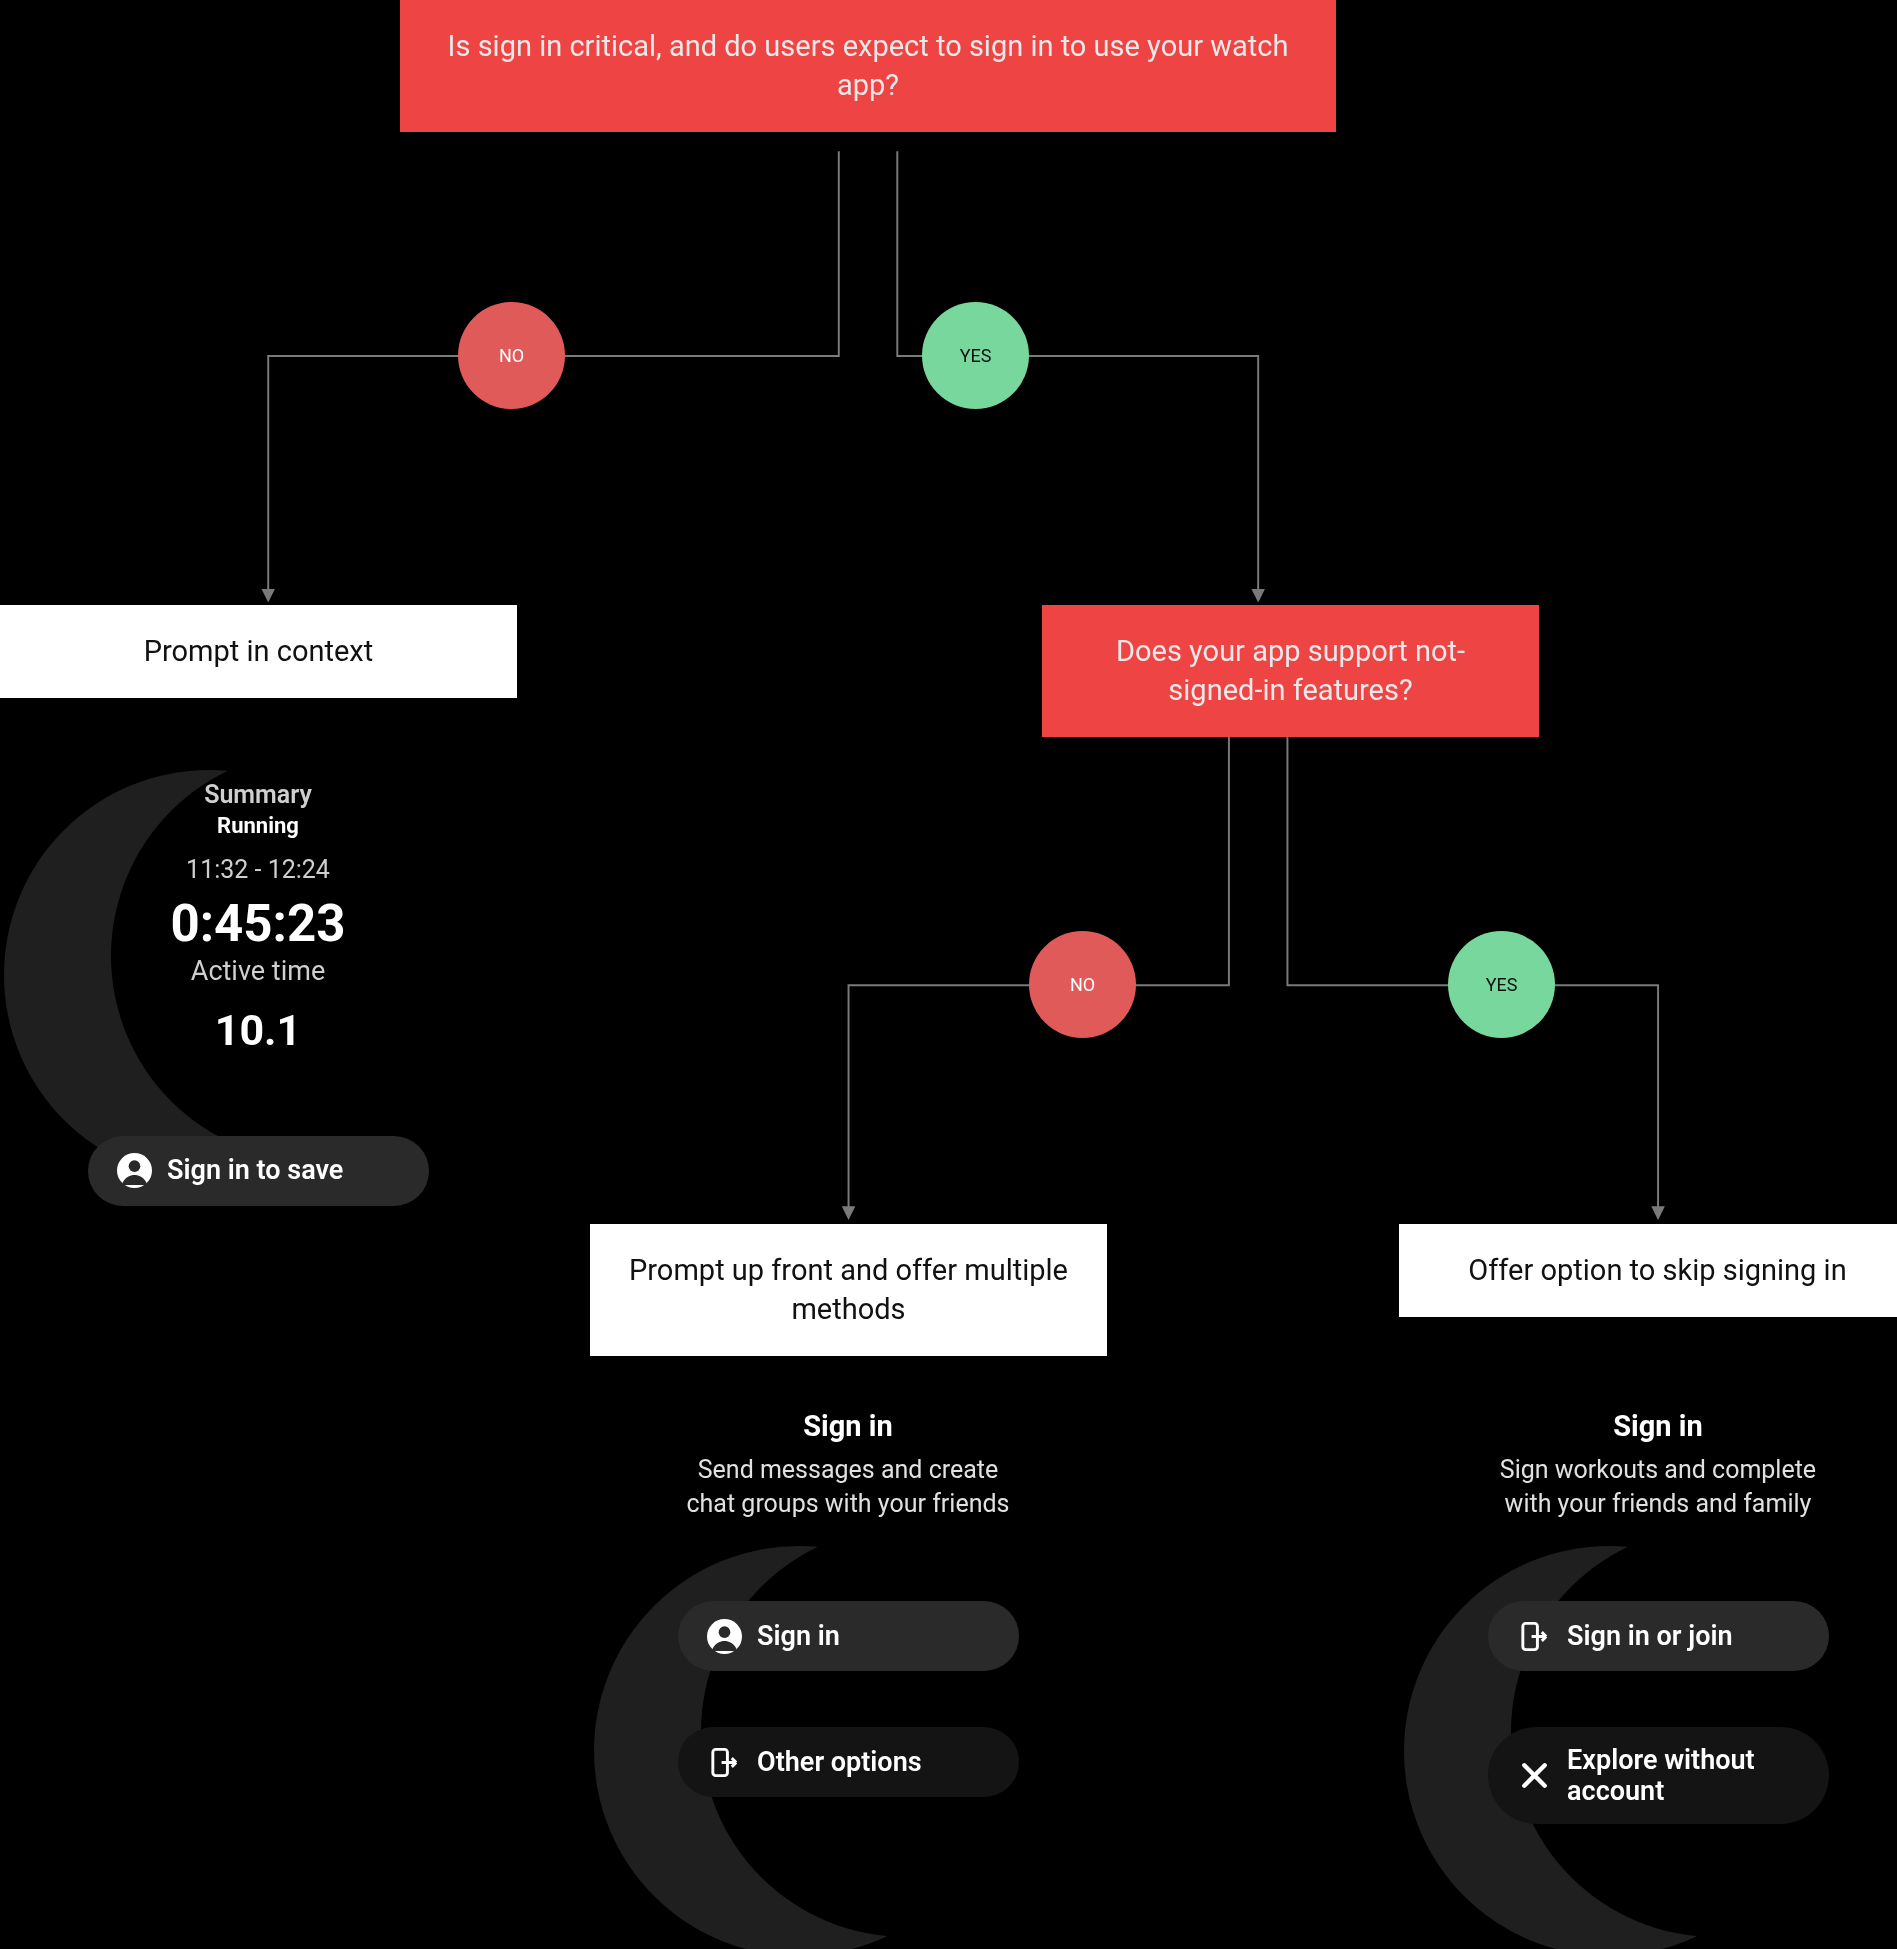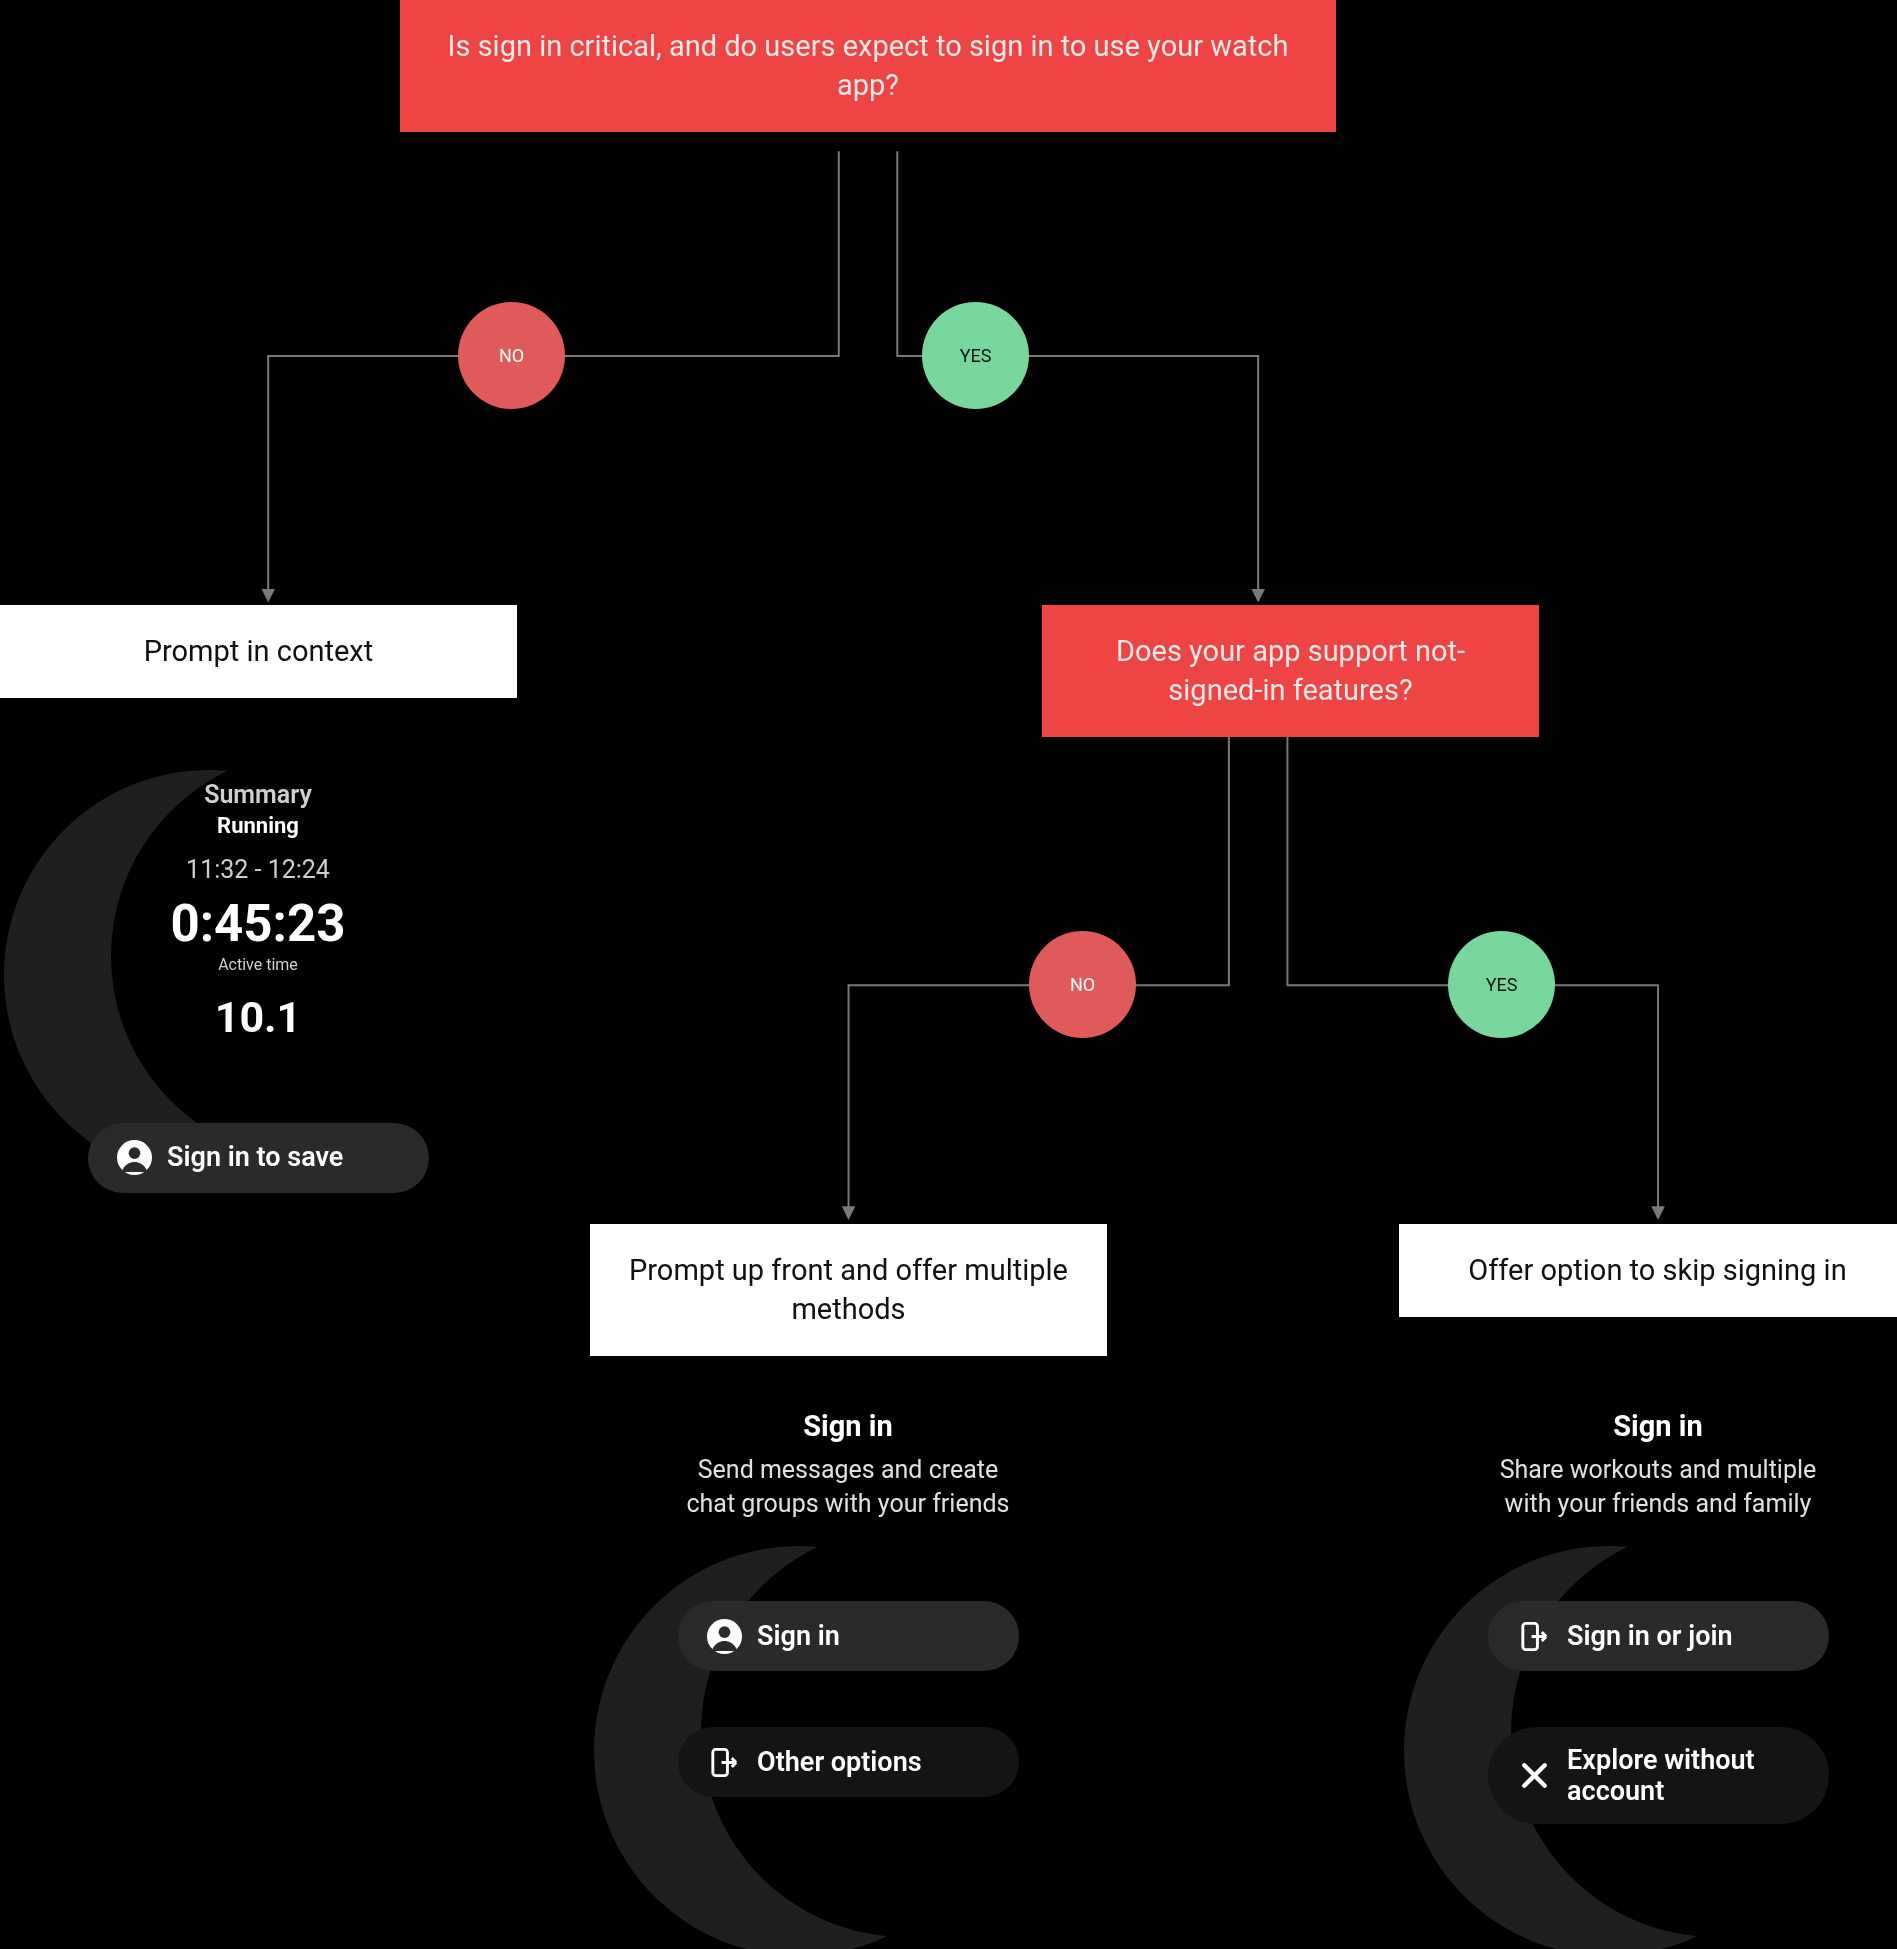"Active time" .watch .caption { font-size: 16px -> 27px }
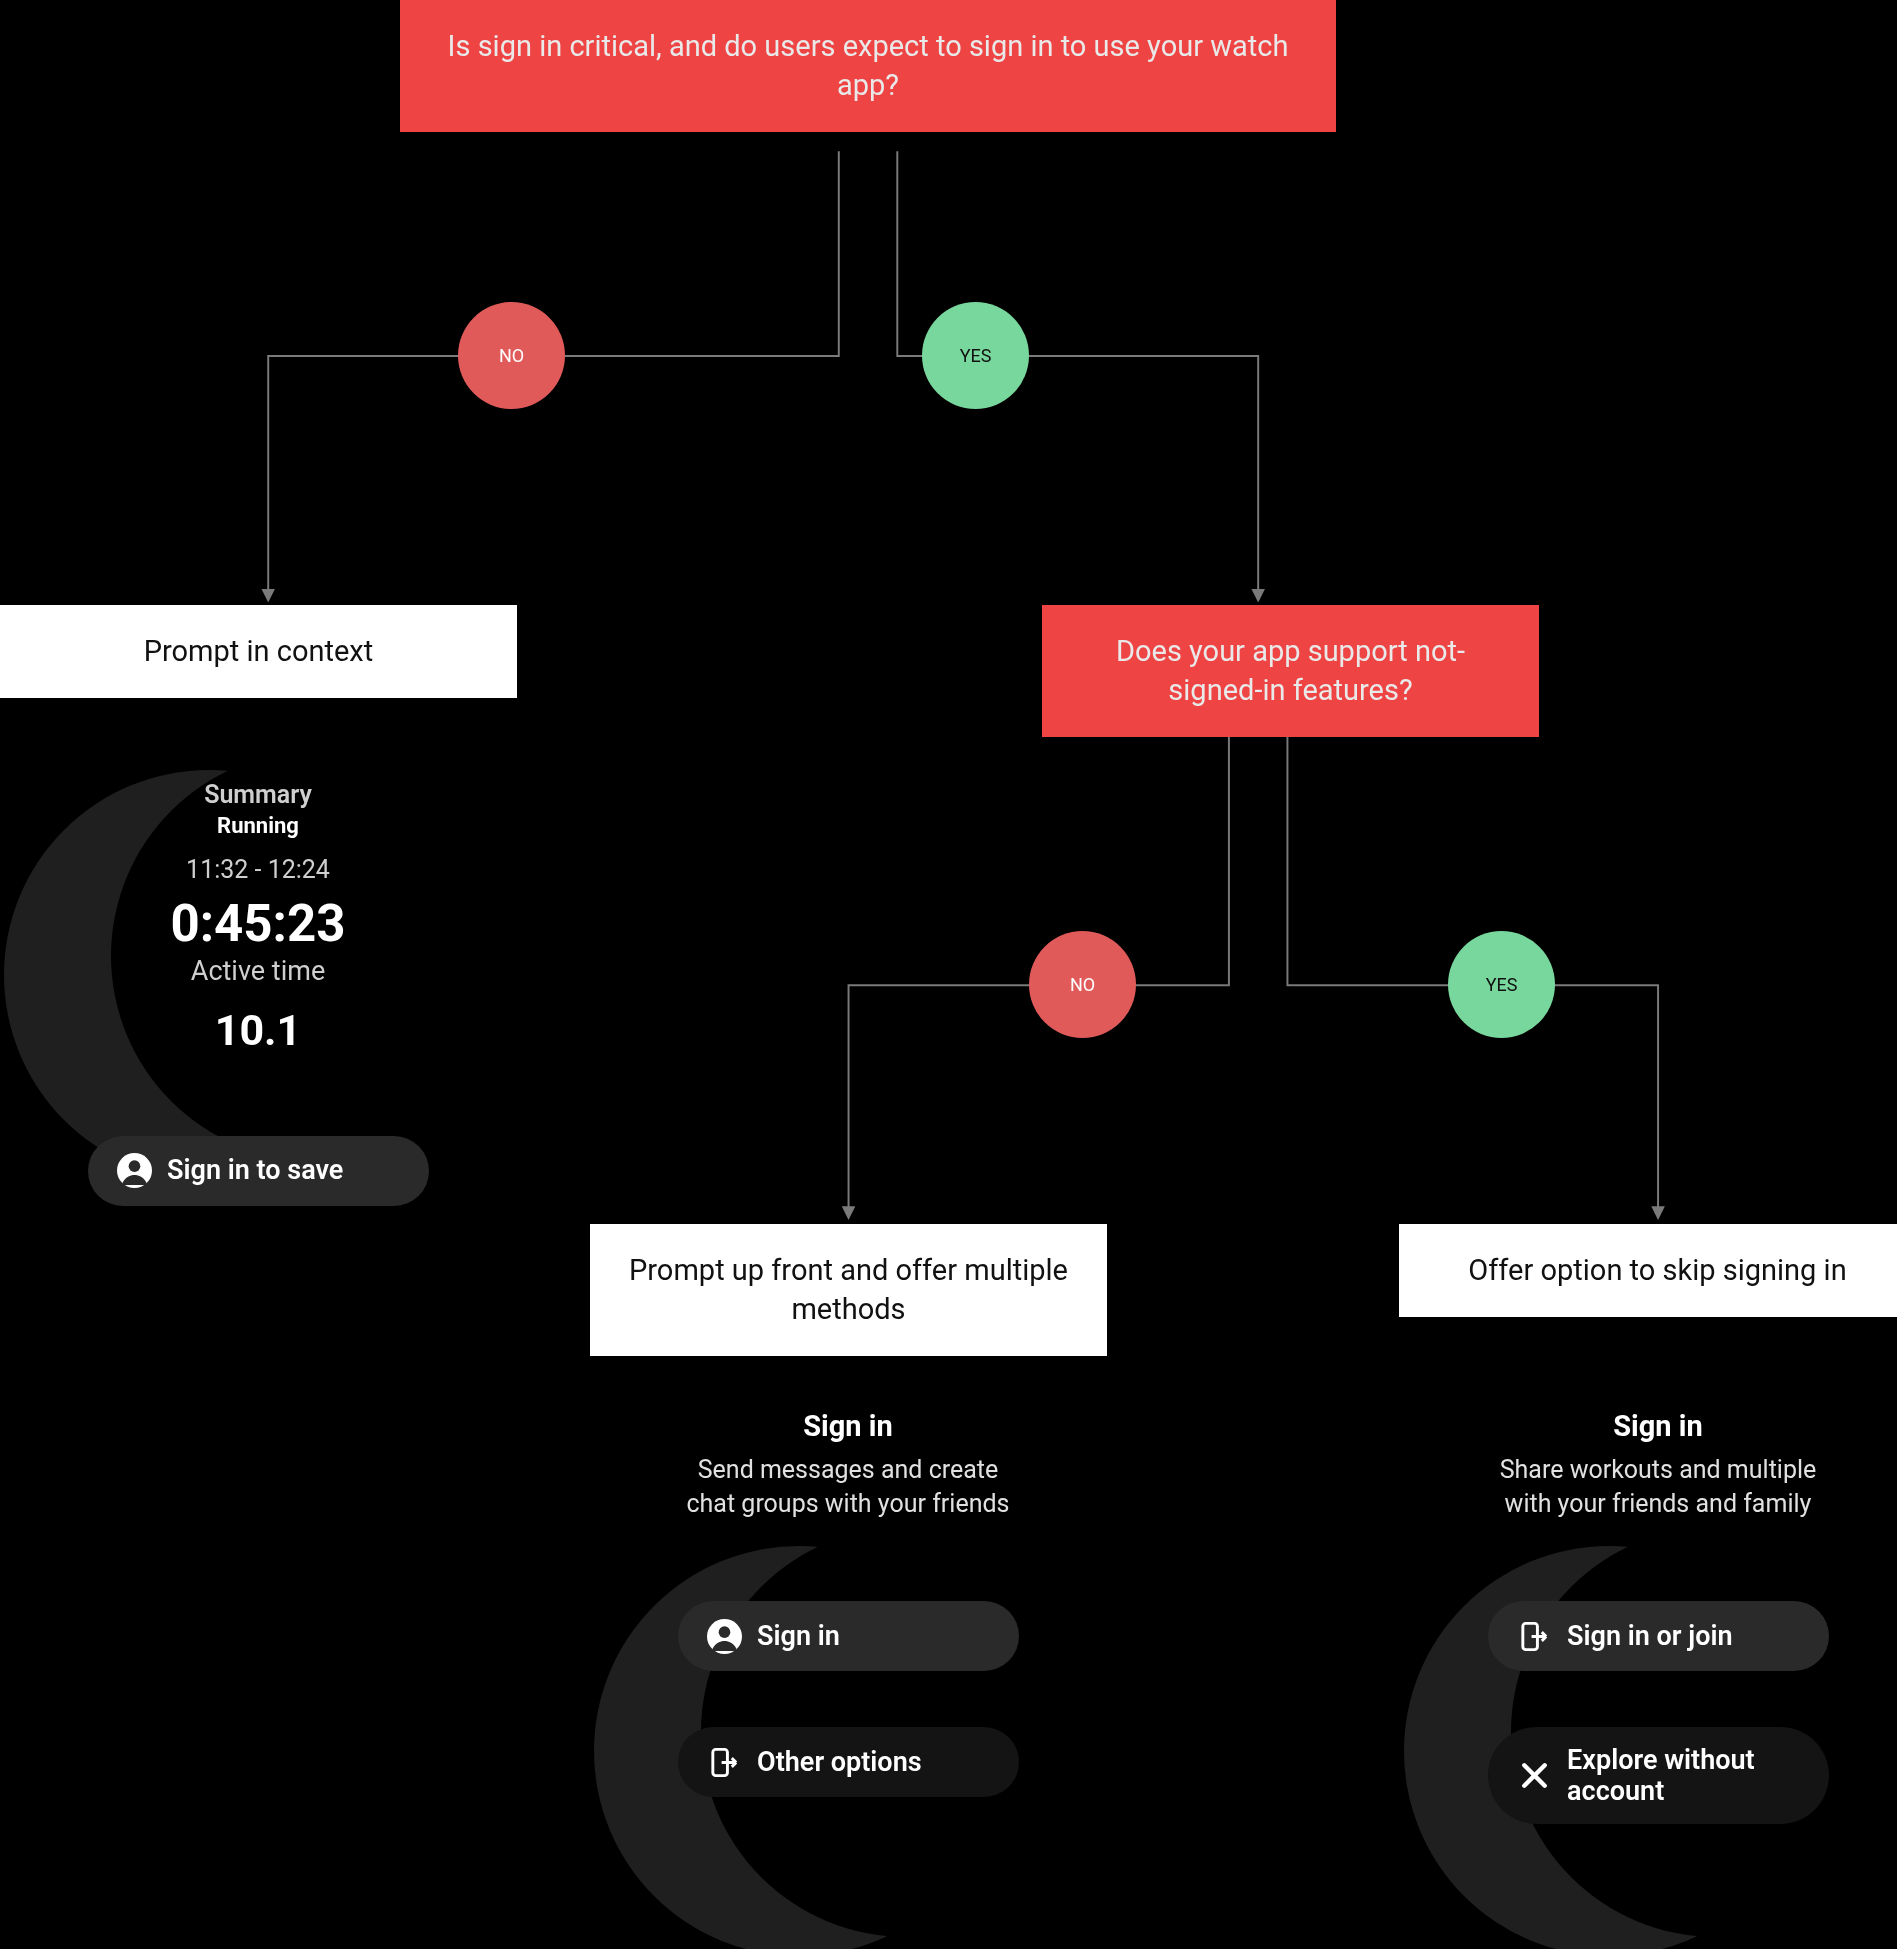"Share workouts and multiple with" div.desc { text: Share workouts and multiple -> Sign workouts and complete }
